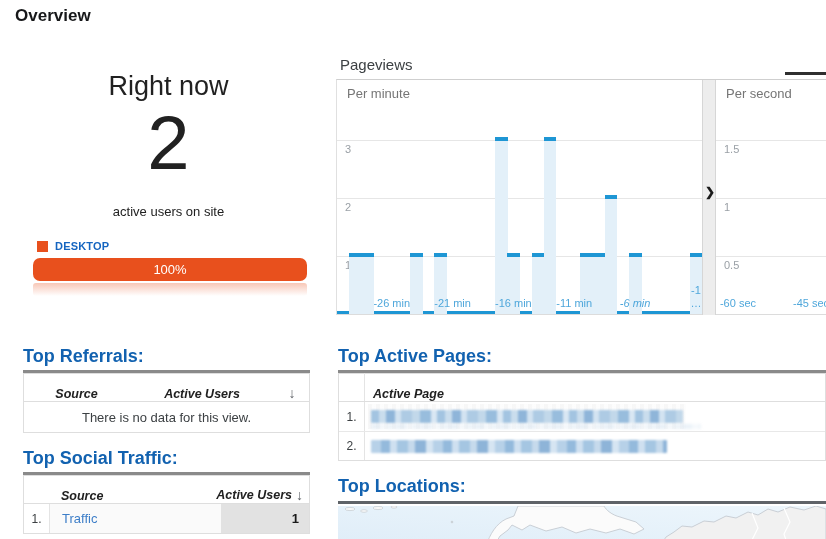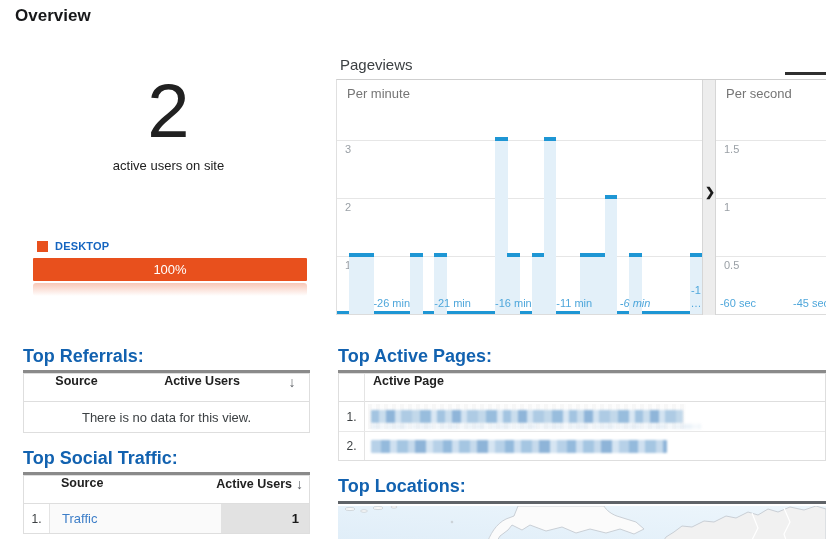"Right now" div { html: none -> <div>Right now</div> }
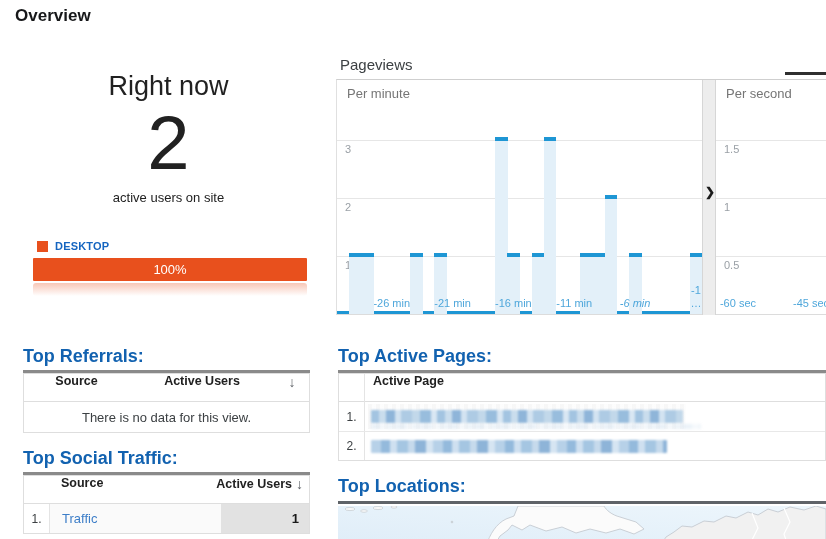"active users on site" #rn-sub { margin-top: 6px -> 20px }
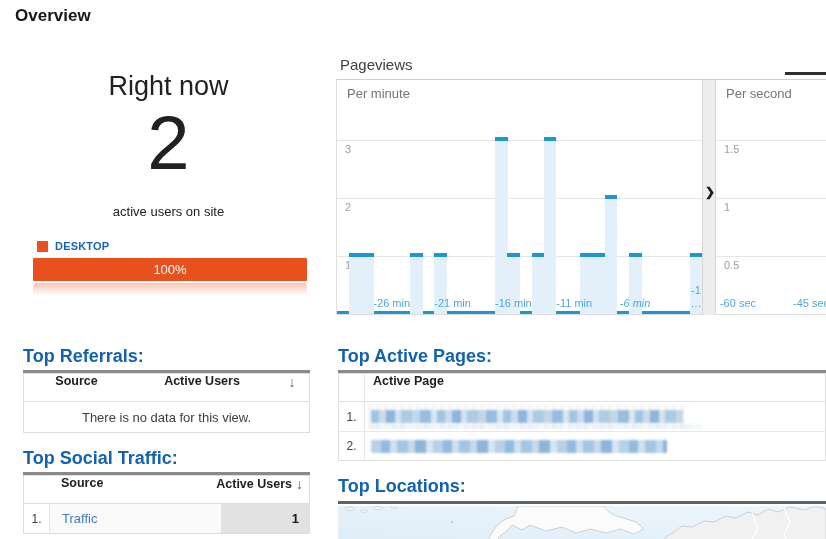"100%" #device-bar { border-radius: 1px -> 7px }
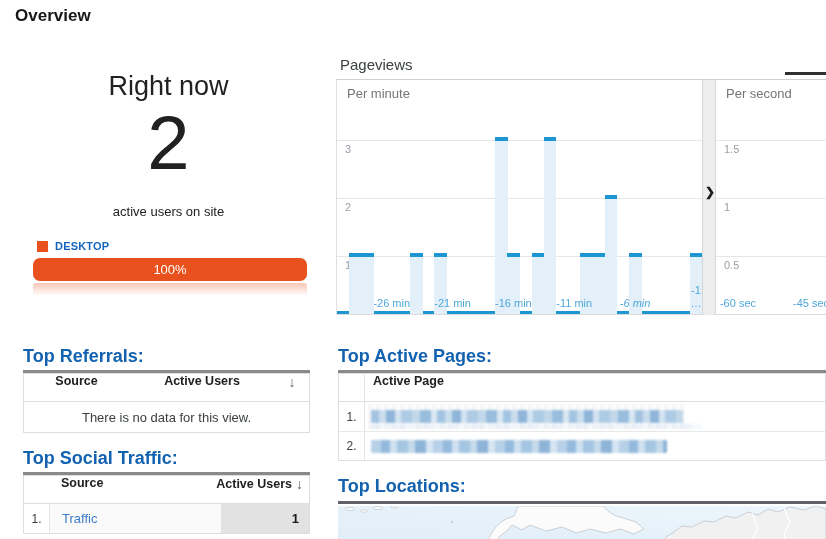"Source" .thead { align-items: flex-start -> flex-end; font-style: none -> italic }
